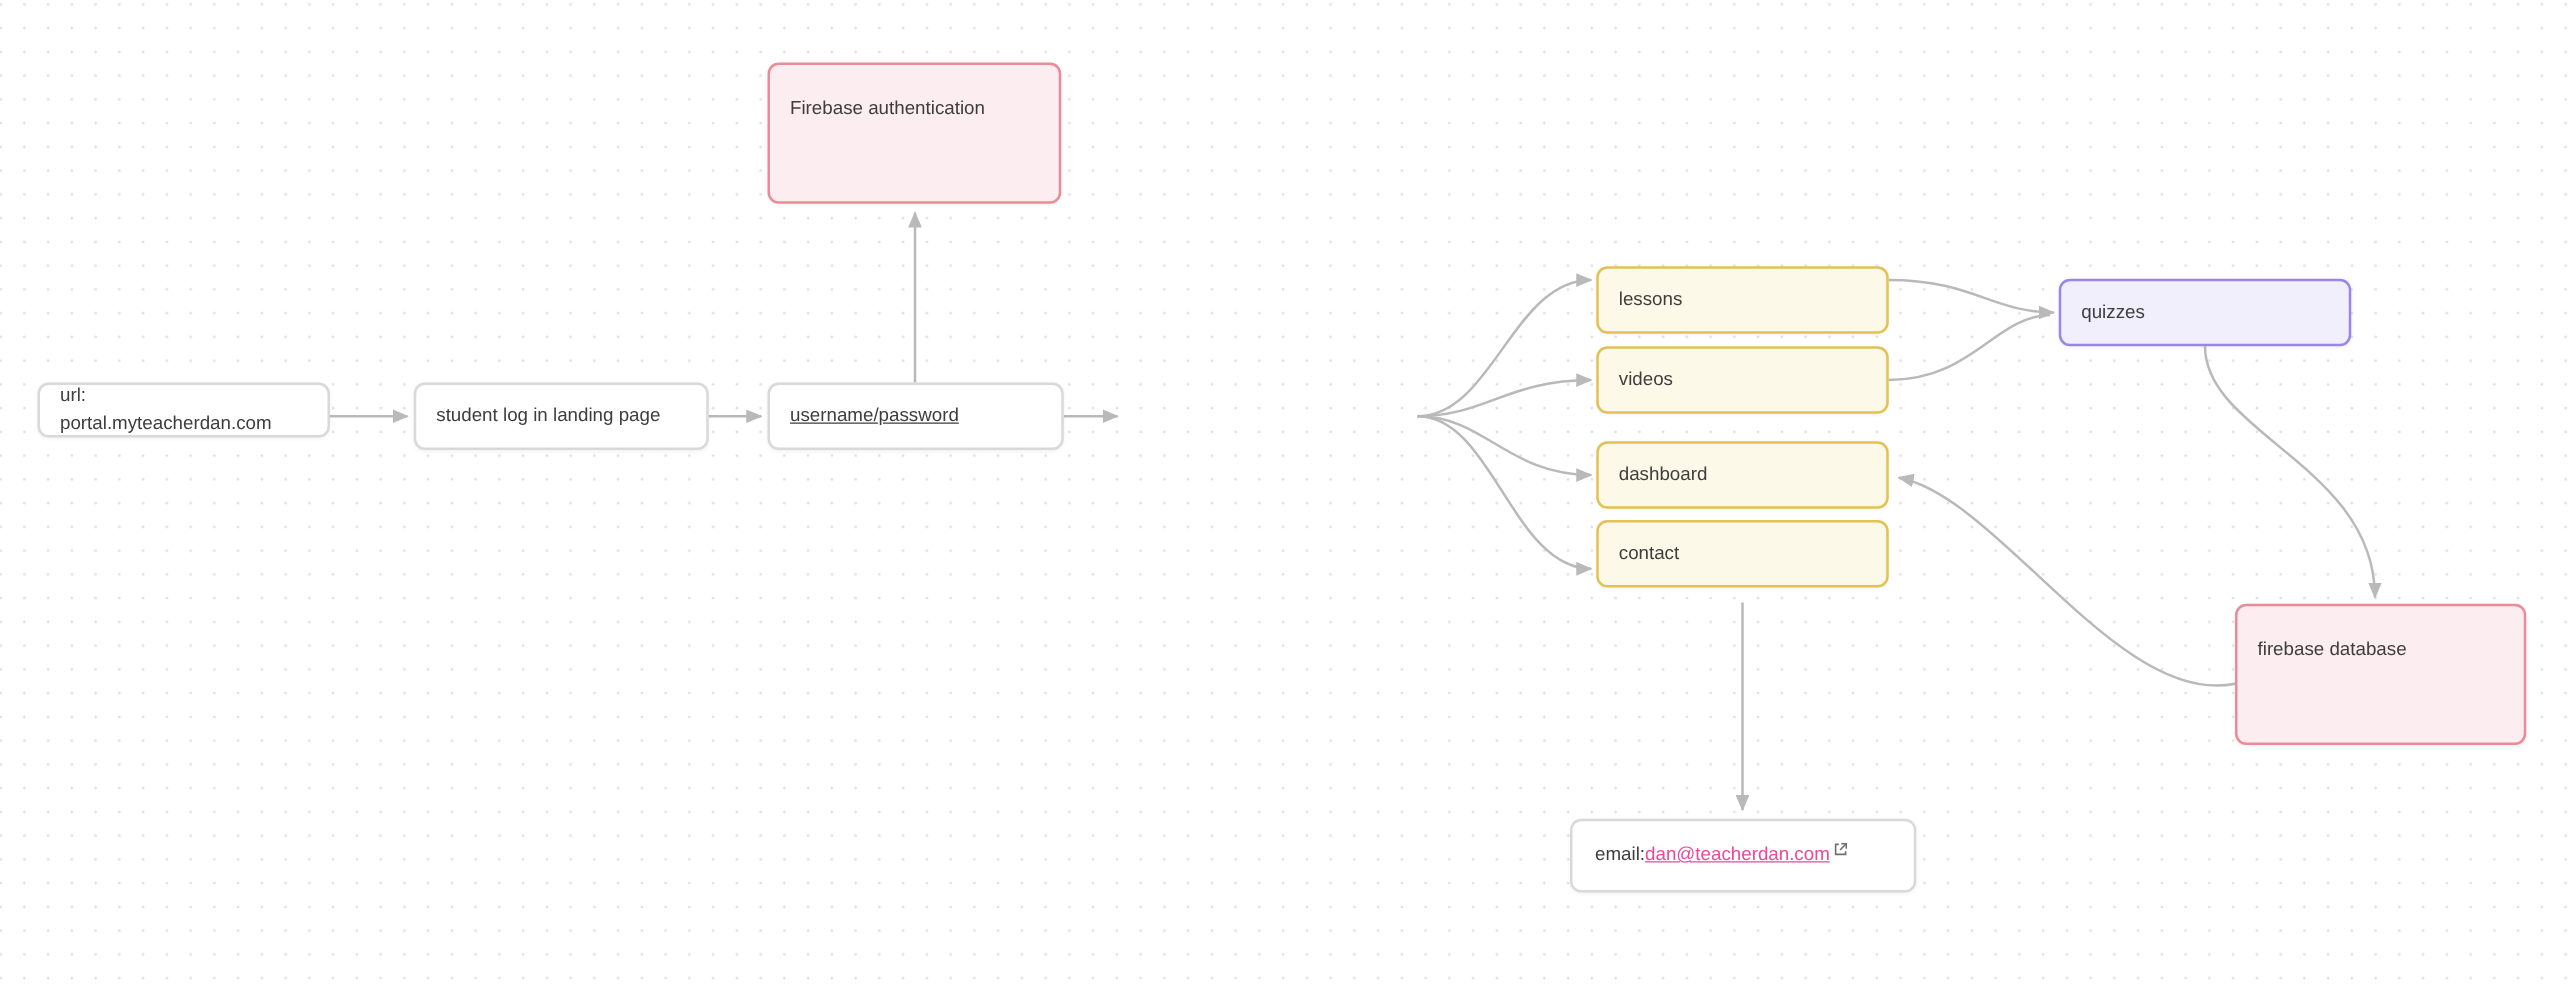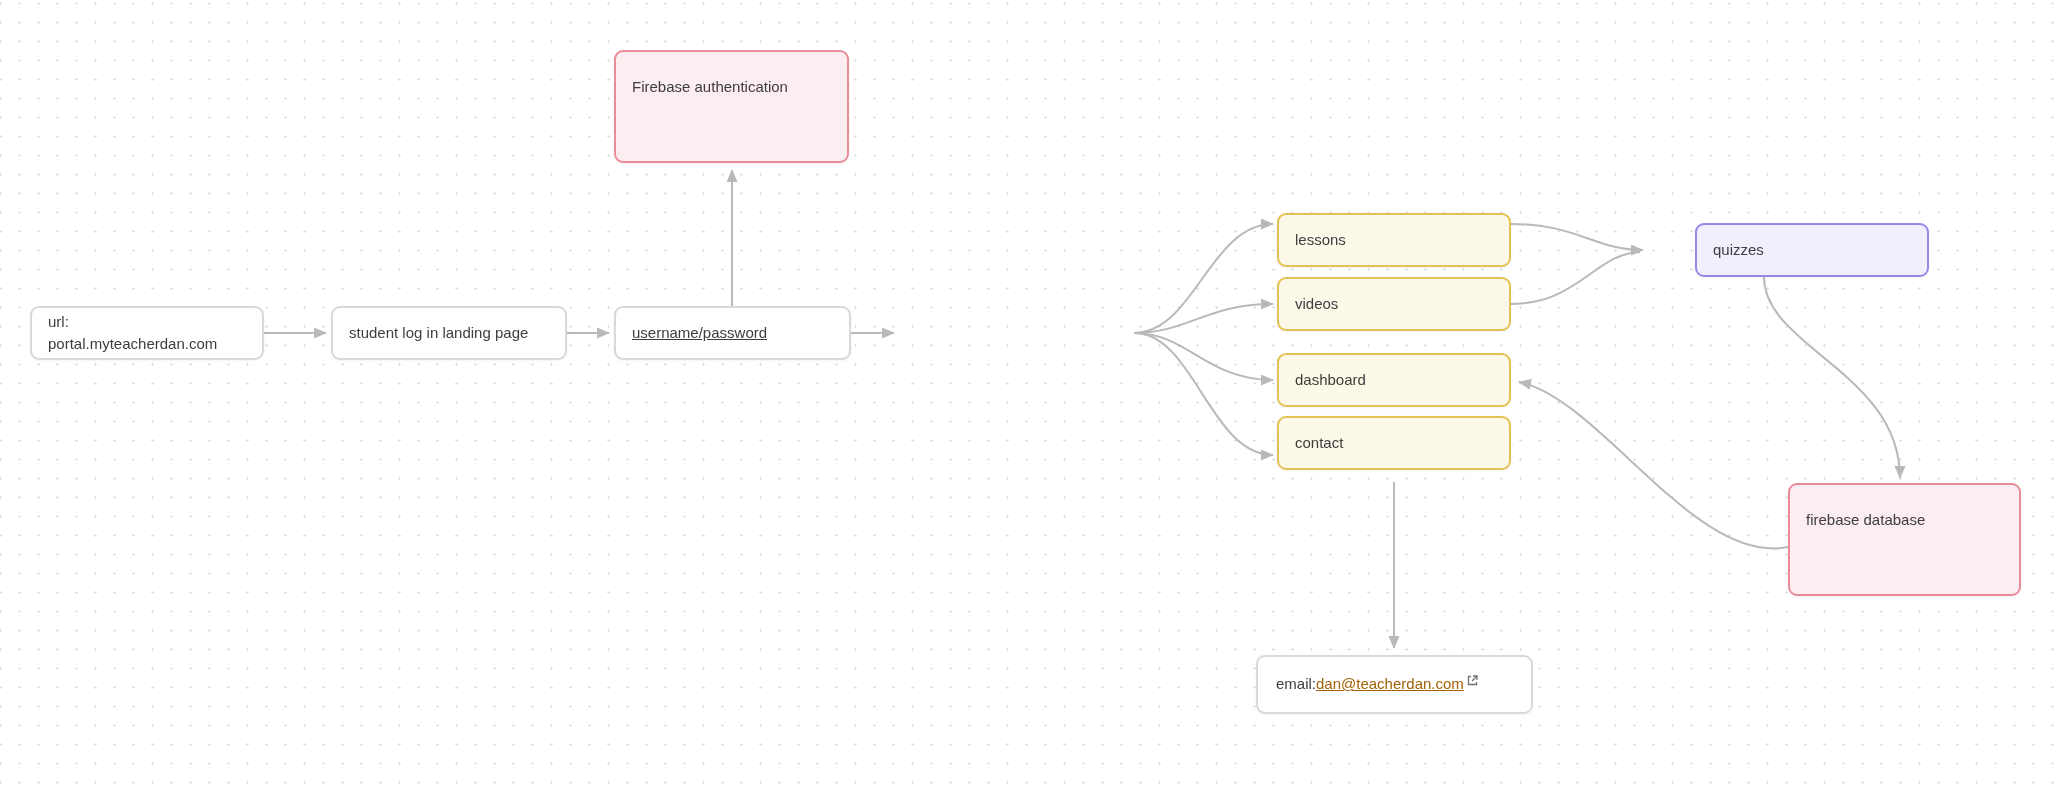"quizzes" .node.purple { margin-left: 48px -> none }
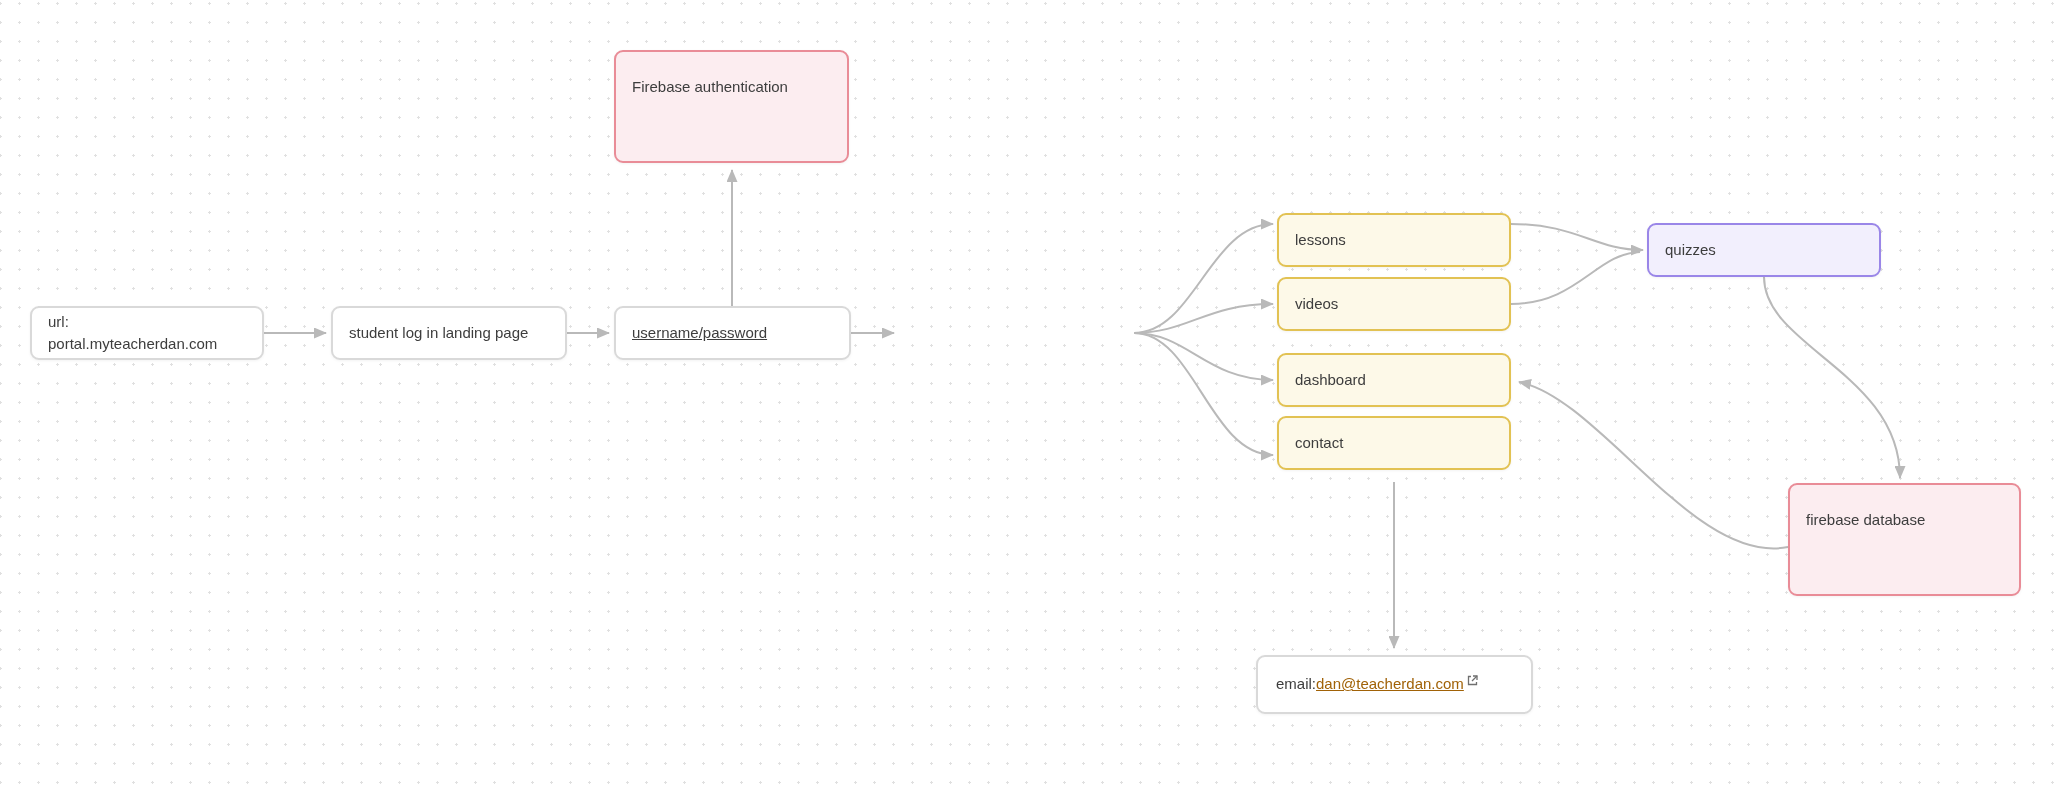"url:" #node-url { height: 54px -> 44px }
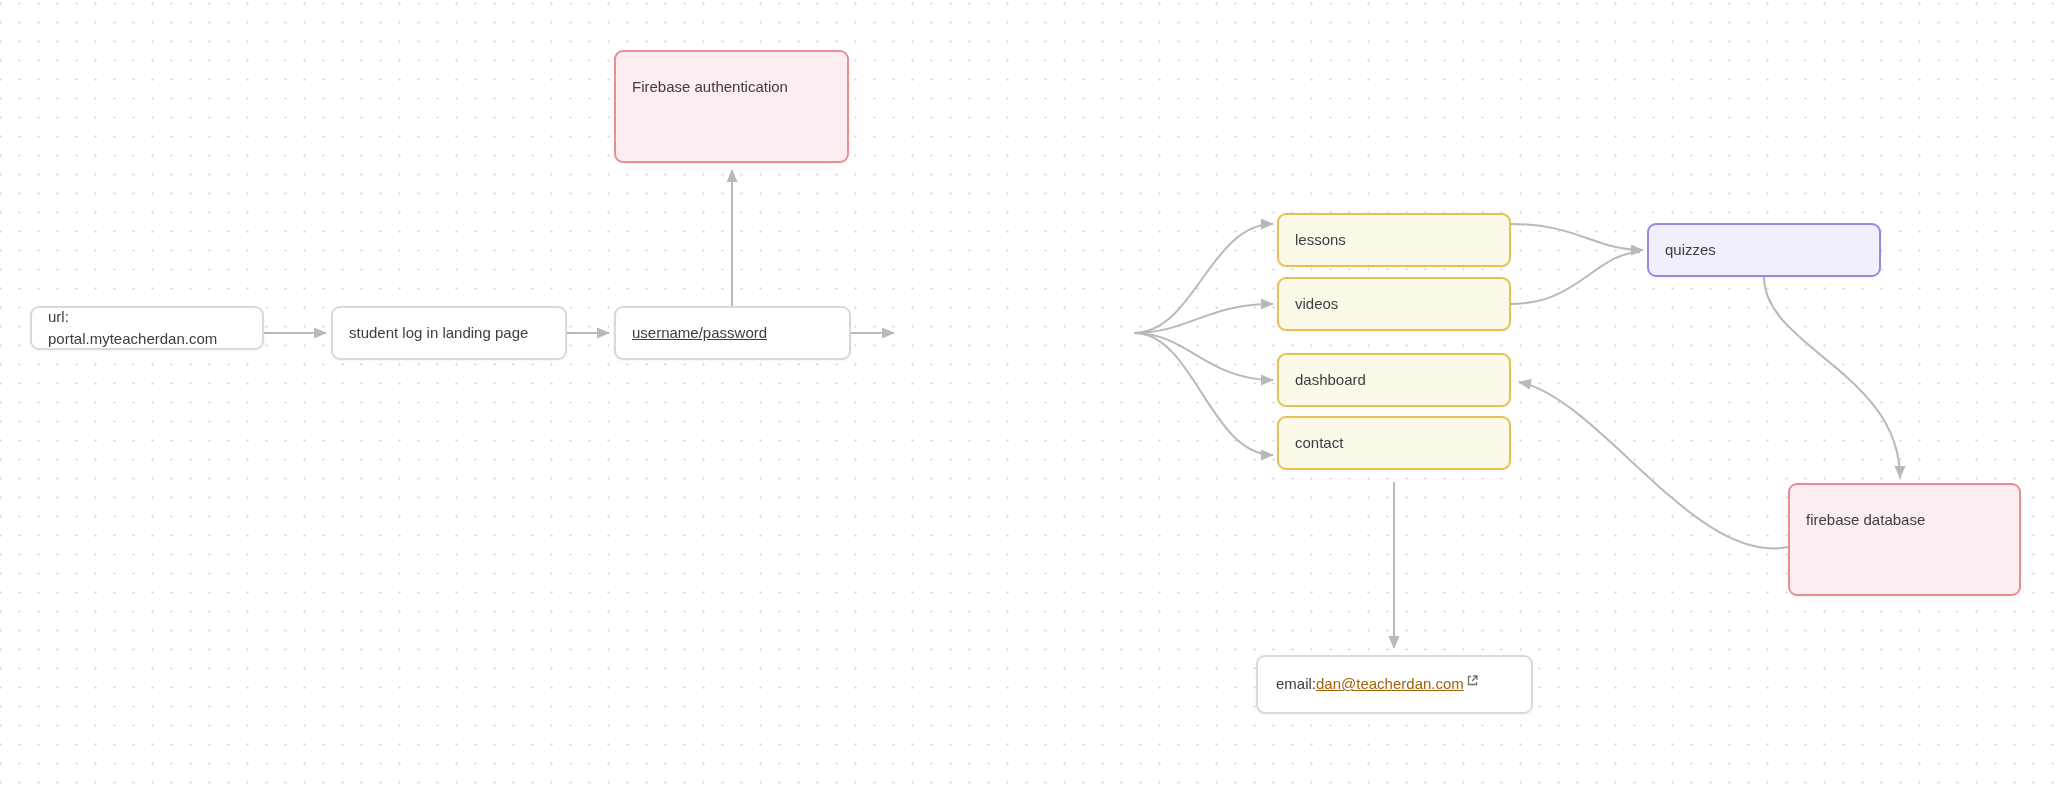"dan@teacherdan.com" a.email-link { color: #a16207 -> #ec4899 }
